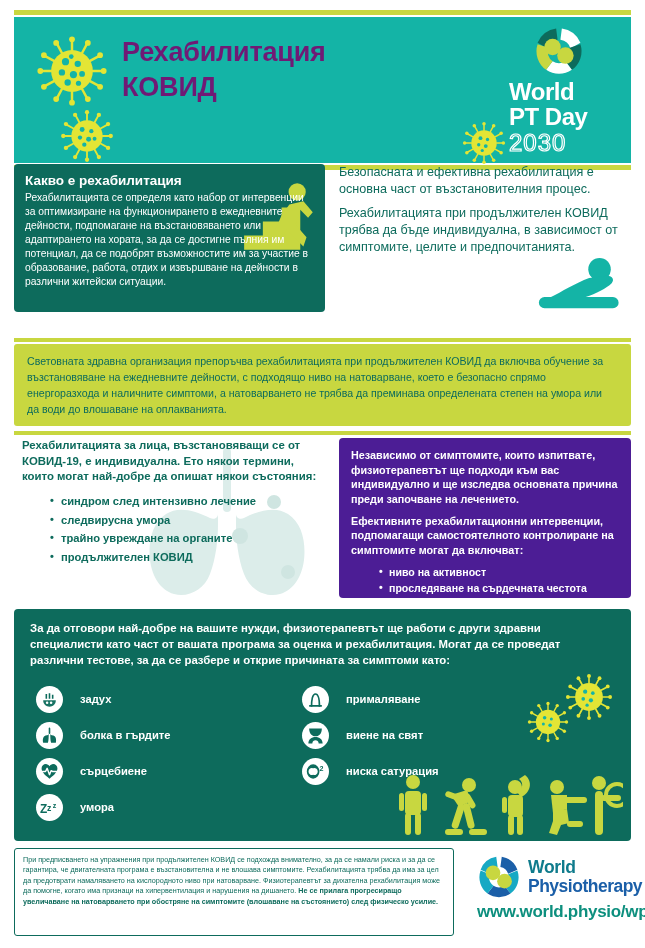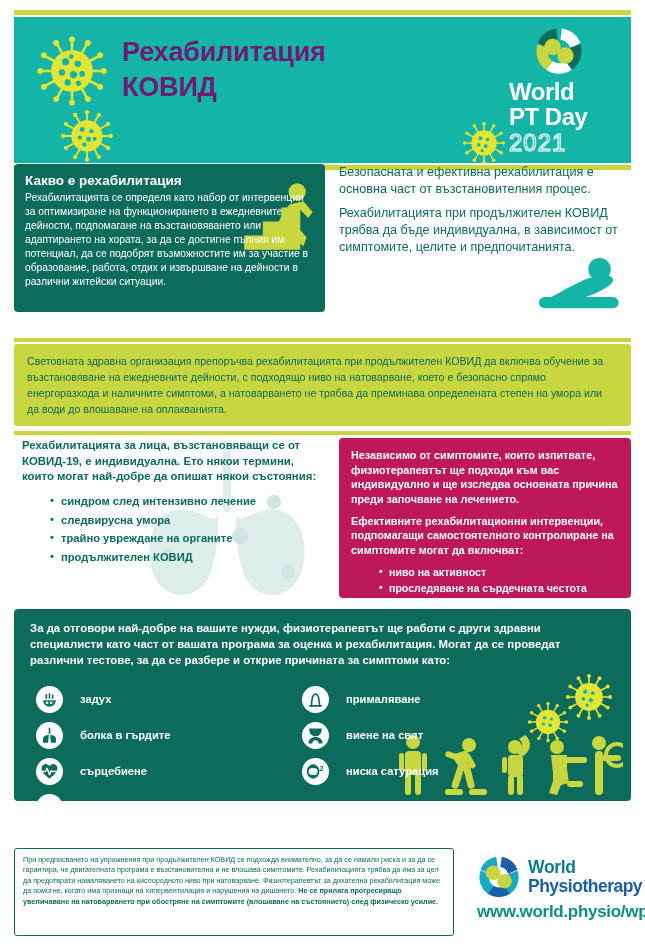"2021" div.wpt-l3 { text: 2021 -> 2030 }
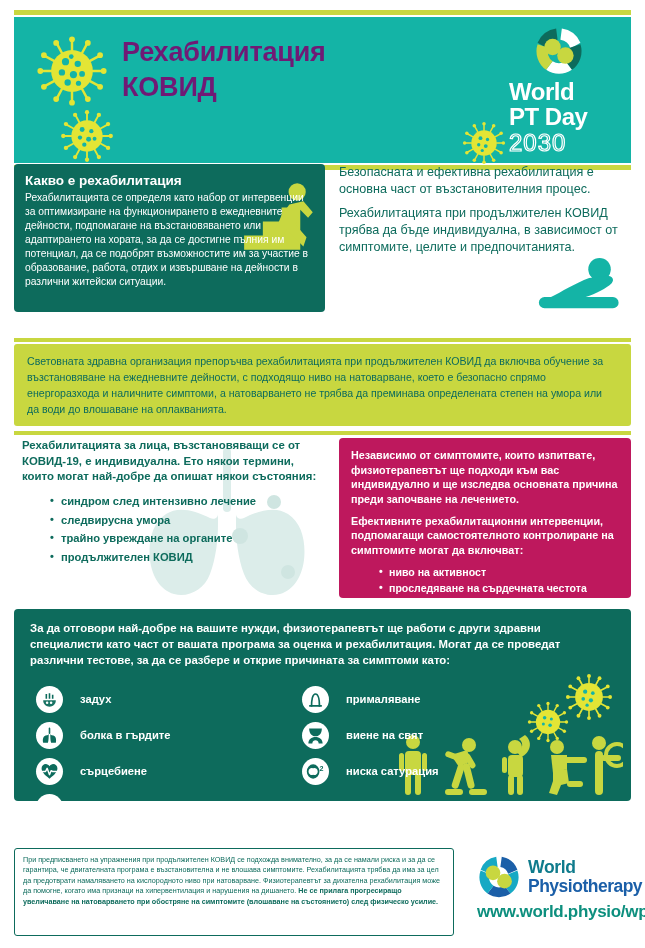"Независимо от симптомите, които" .right4 { background: #be185d -> #4c1d95 }
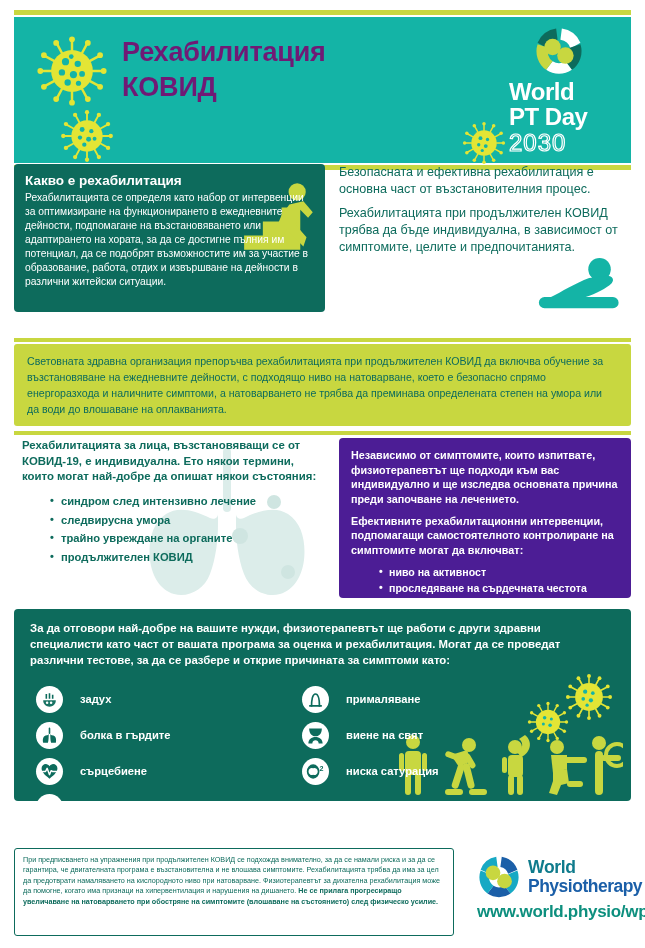"За да отговори най-добре на" .symptoms { height: 192px -> 232px }
